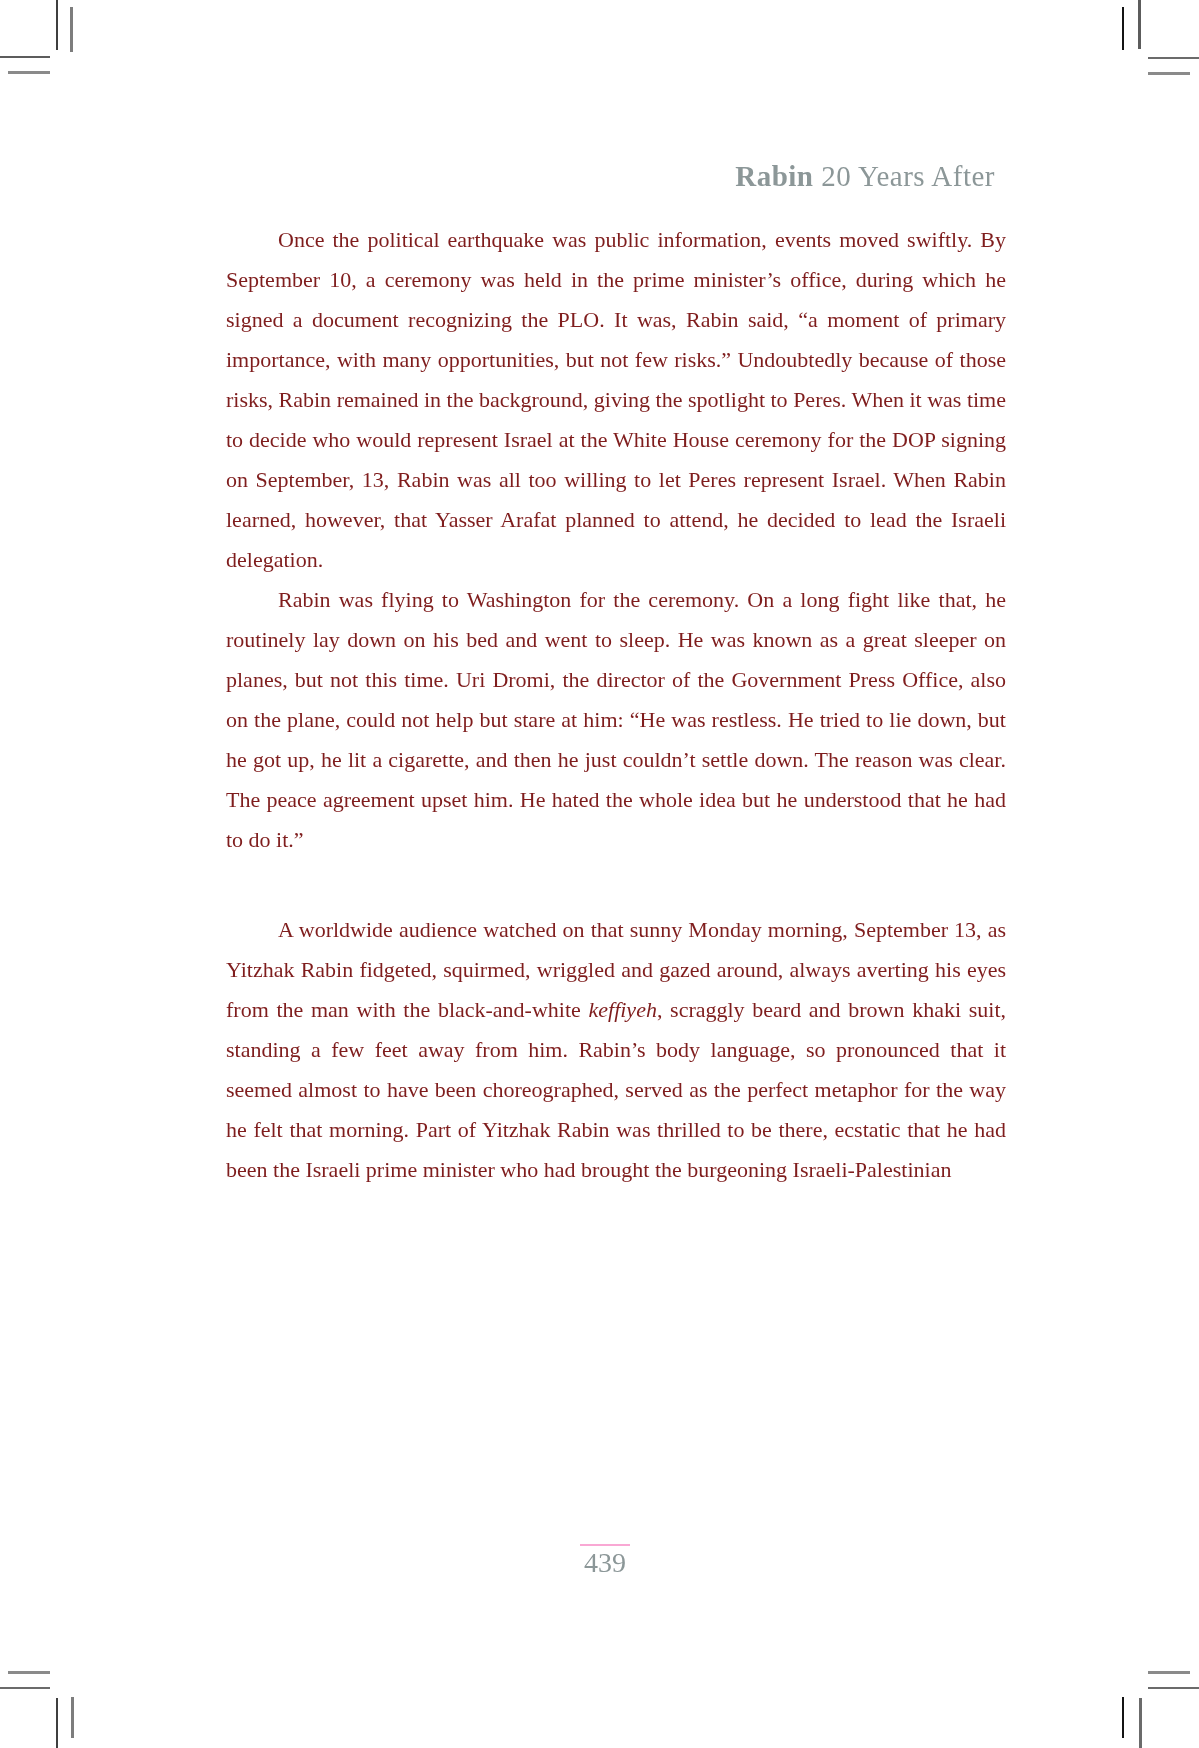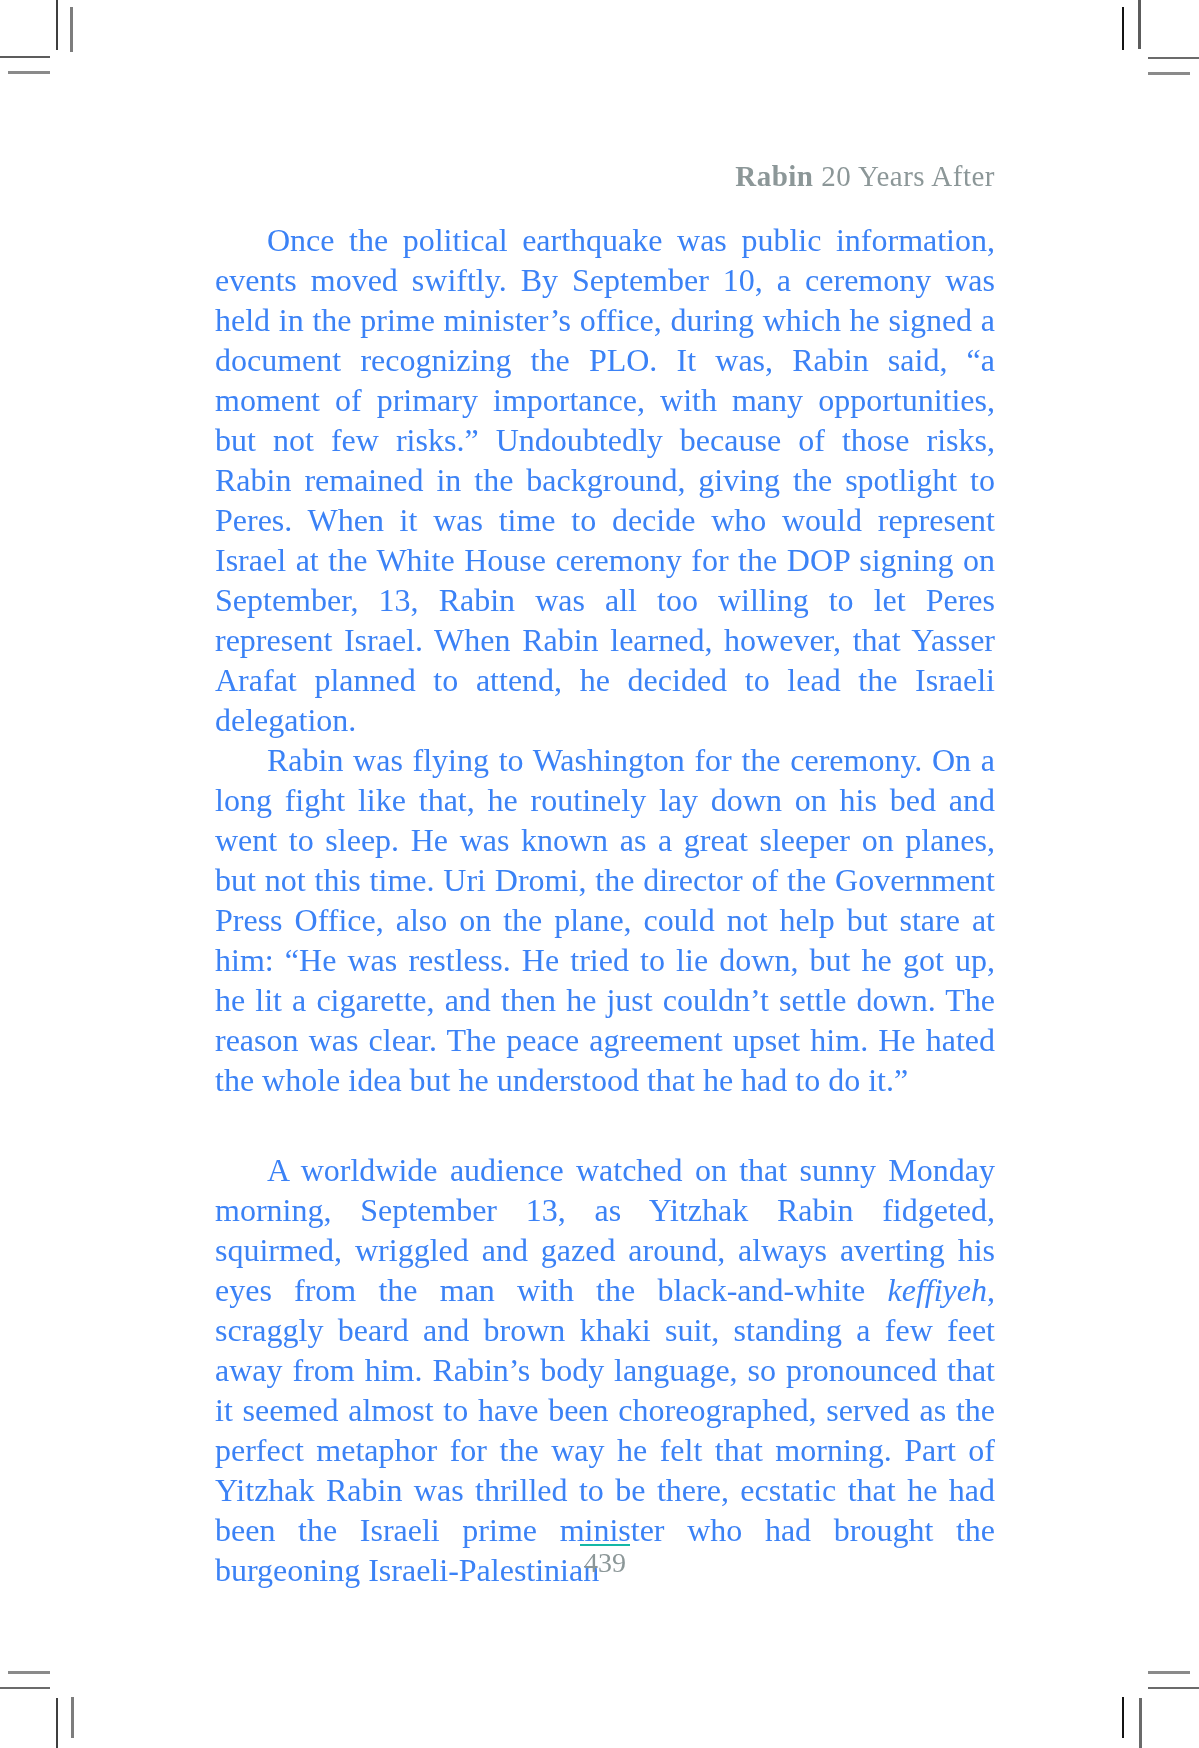"Once the political earthquake was" .body-text { color: #3b82f6 -> #7f1d1d; font-size: 32px -> 22px; left: 215px -> 226px }
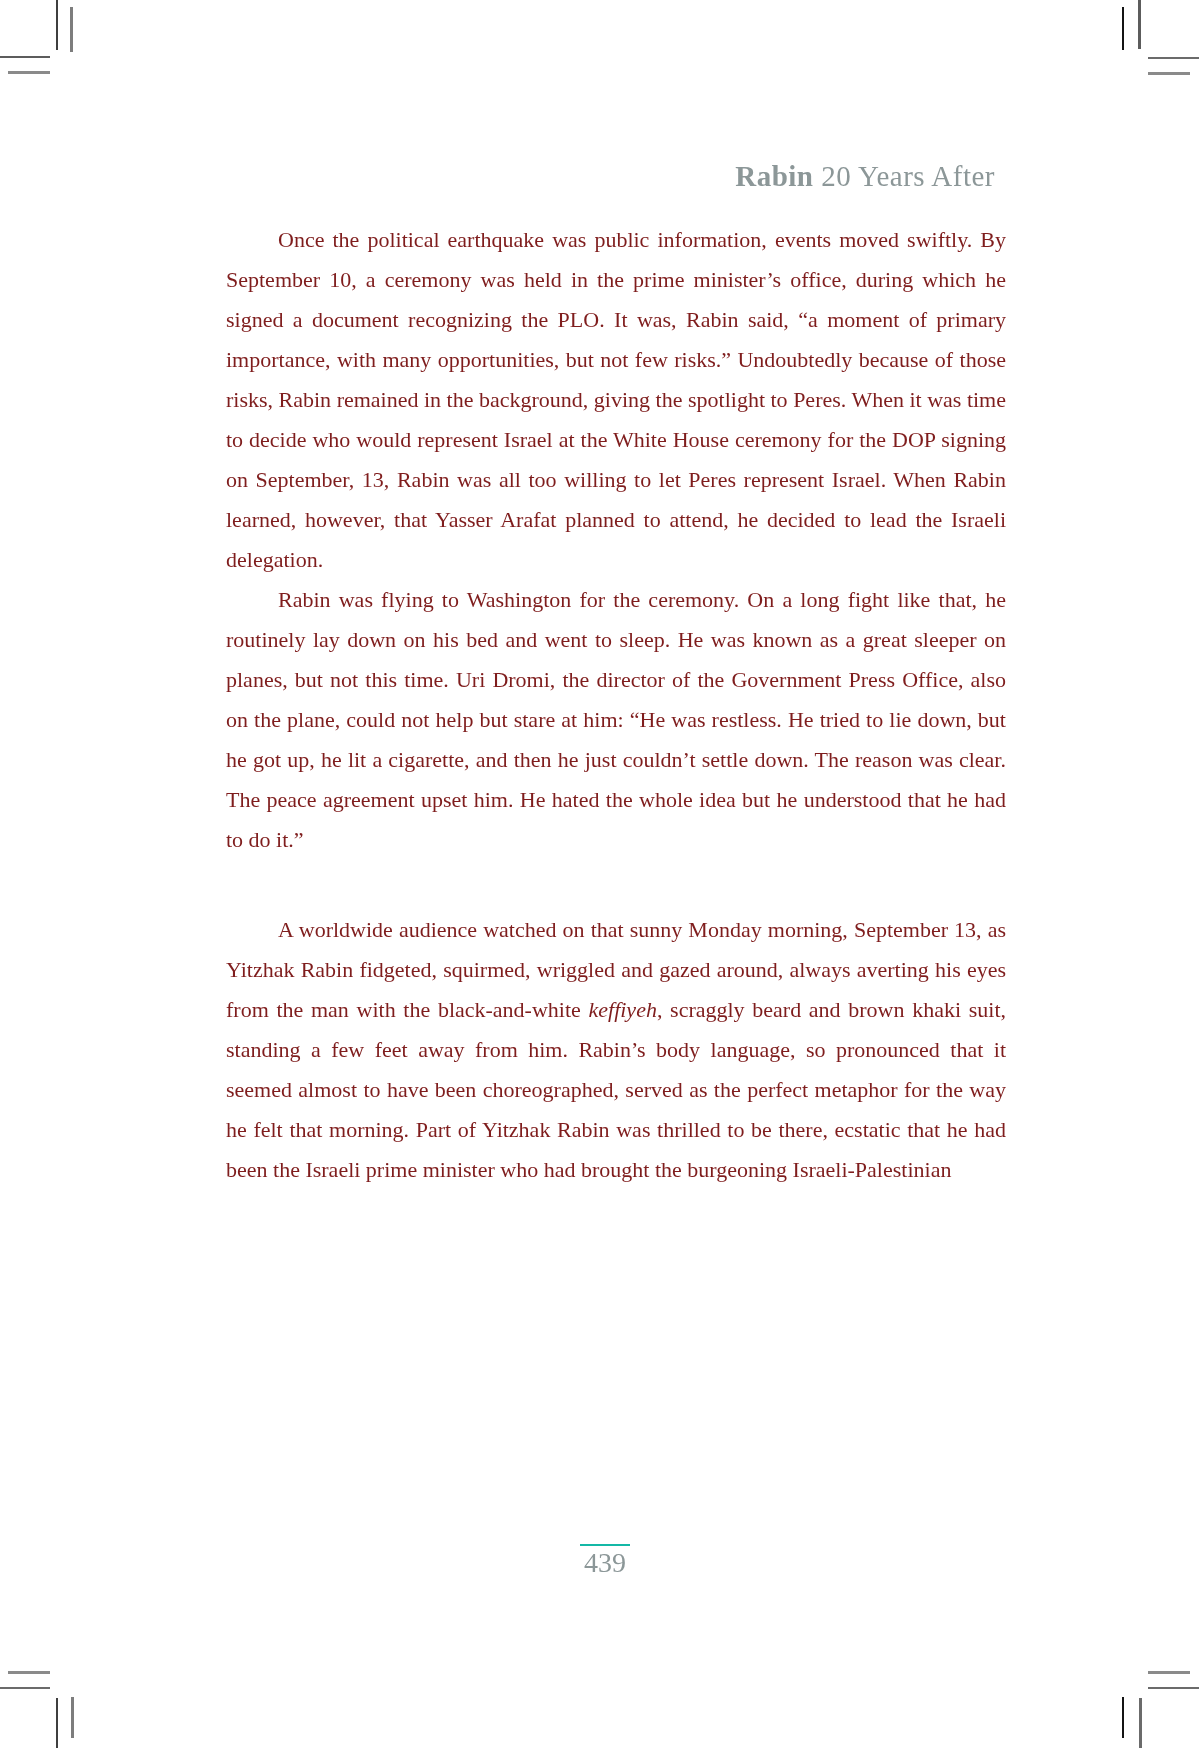"439" .folio-num { border-top: 2px solid #14b8a6 -> 2px solid #f9a8d4 }
